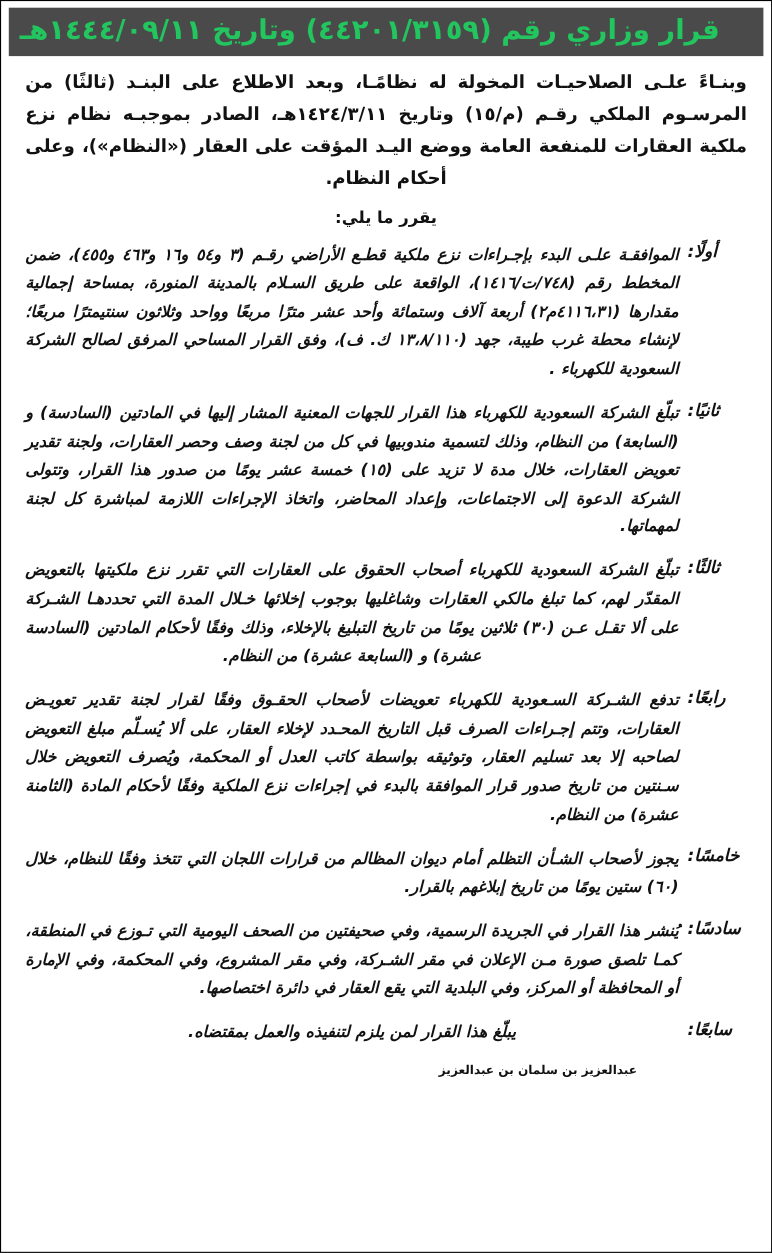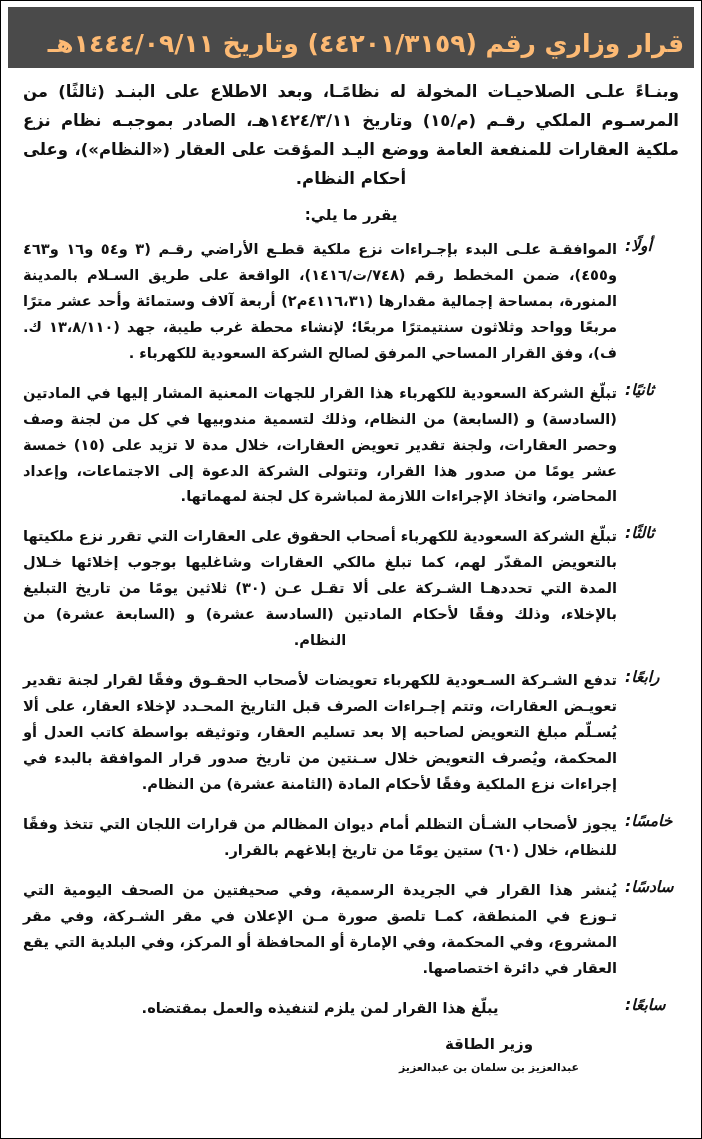"قرار وزاري رقم (٤٤٢٠١/٣١٥٩) وتاريخ" .header-bar { color: #fdba74 -> #22c55e; padding: 21px 10px 9px 10px -> 4px 10px 9px 10px; text-align: right -> left }
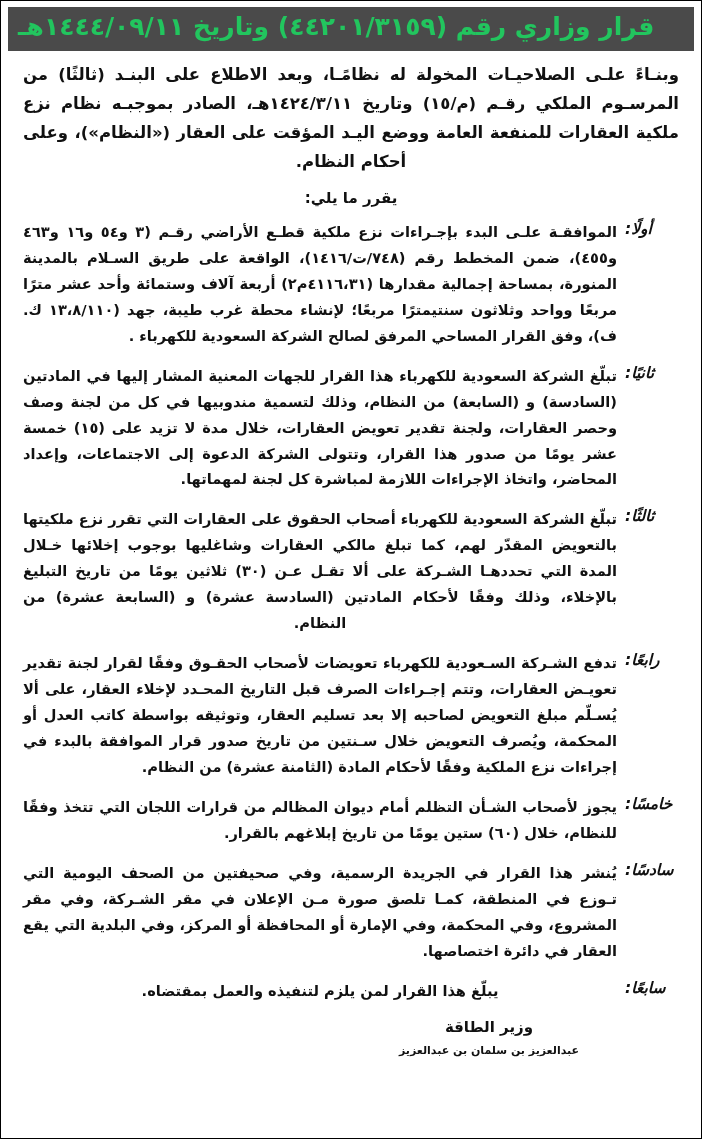"الموافقـة علـى البدء بإجـراءات نزع" .clause-text { font-style: none -> italic }
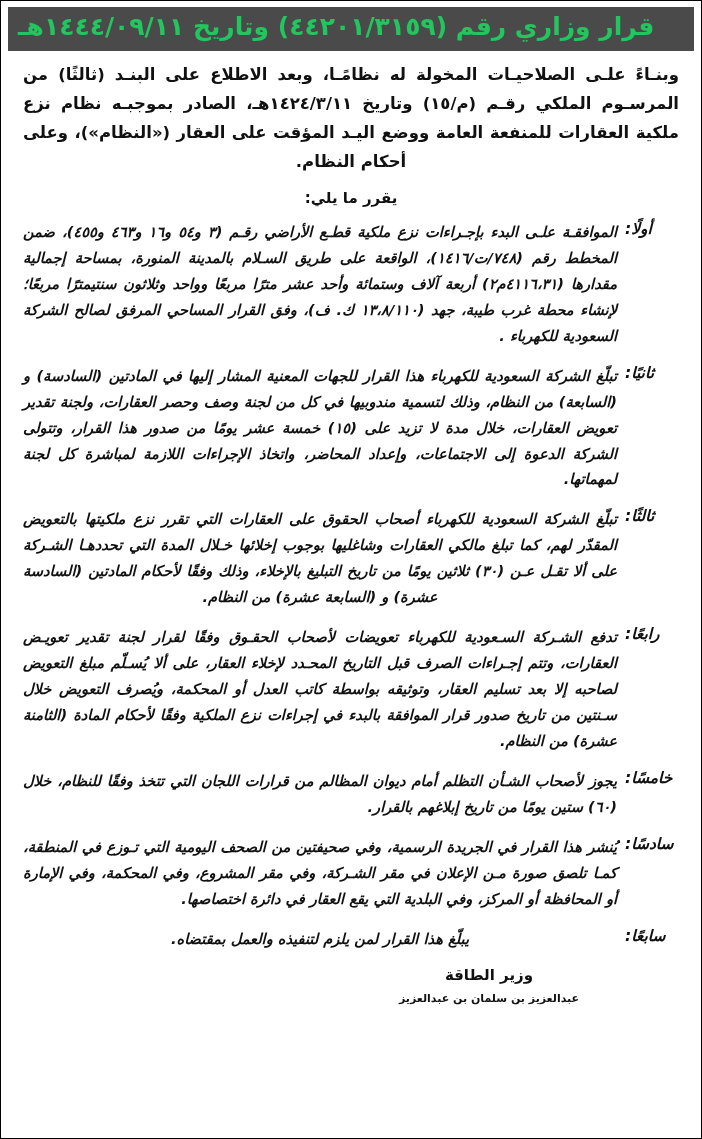"وزير الطاقة" div.sig-title { html: <div>وزير الطاقة</div> -> none }
